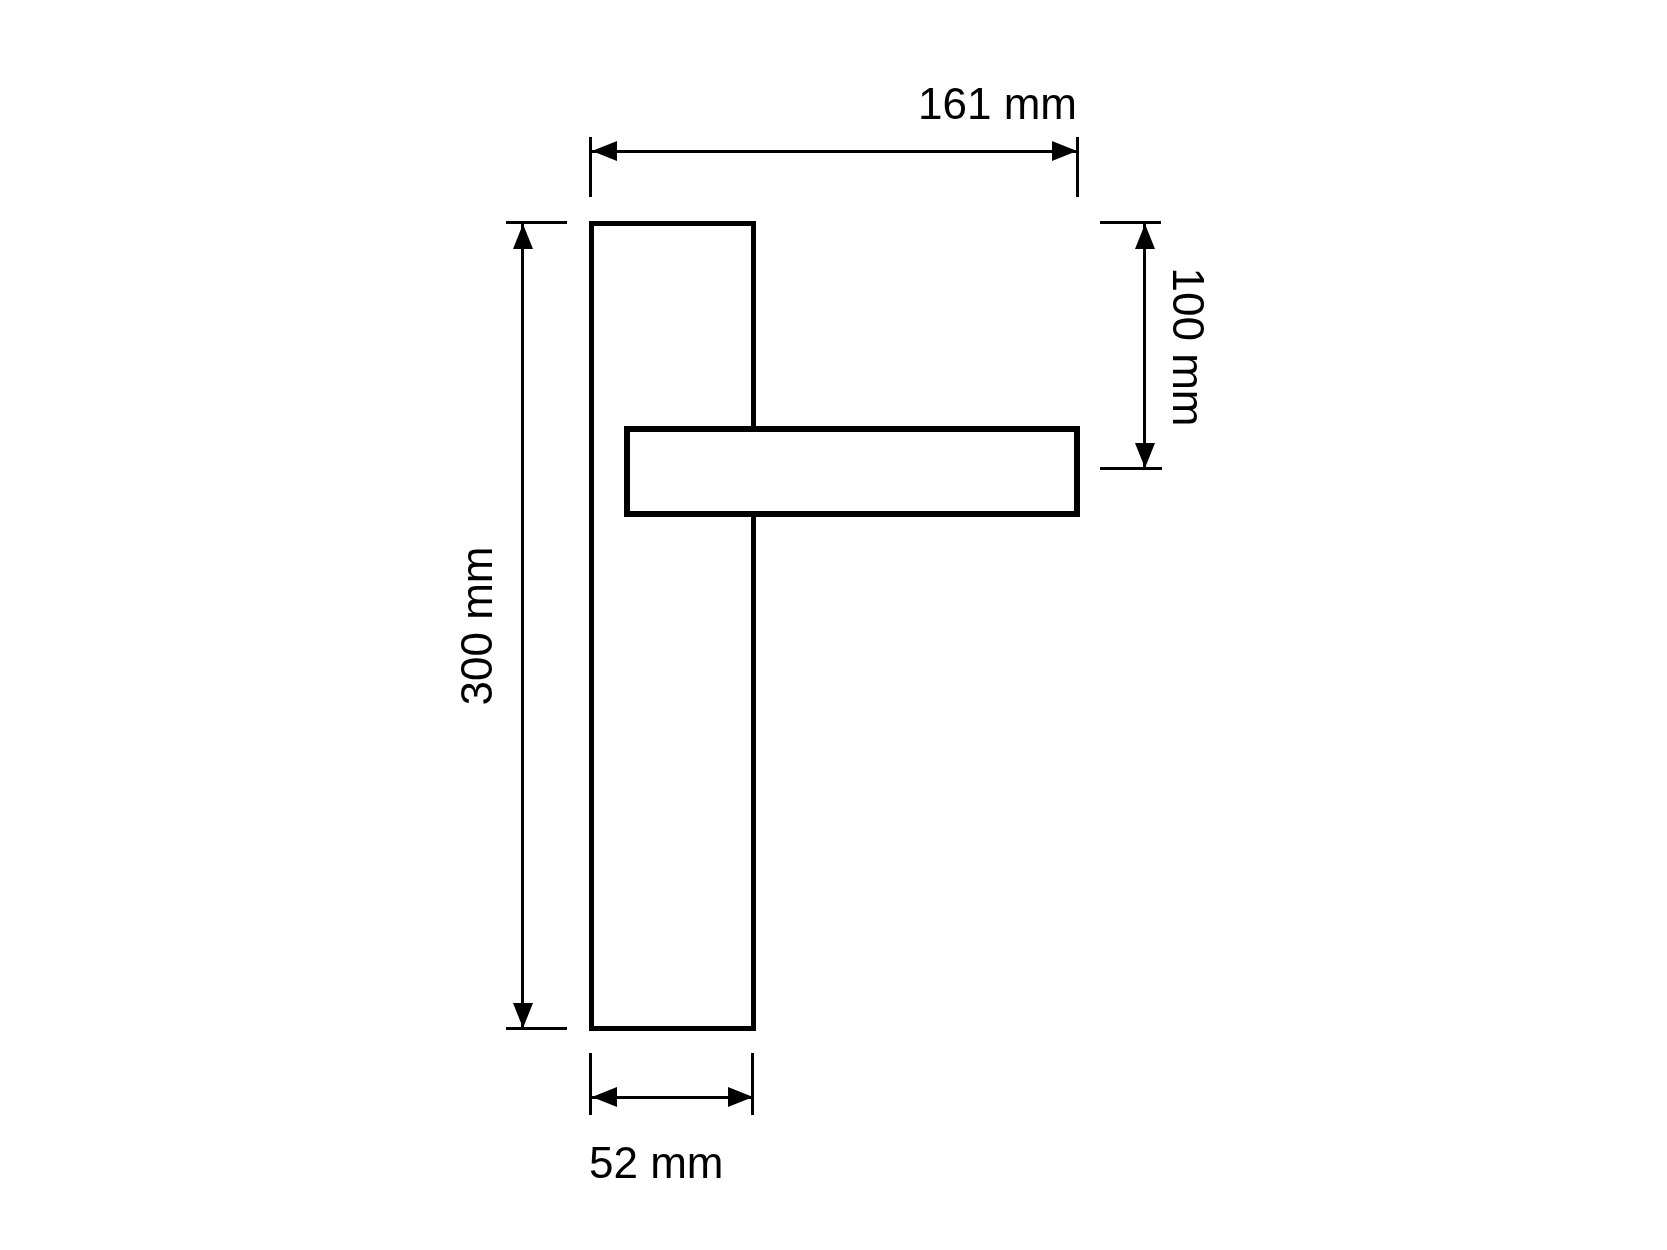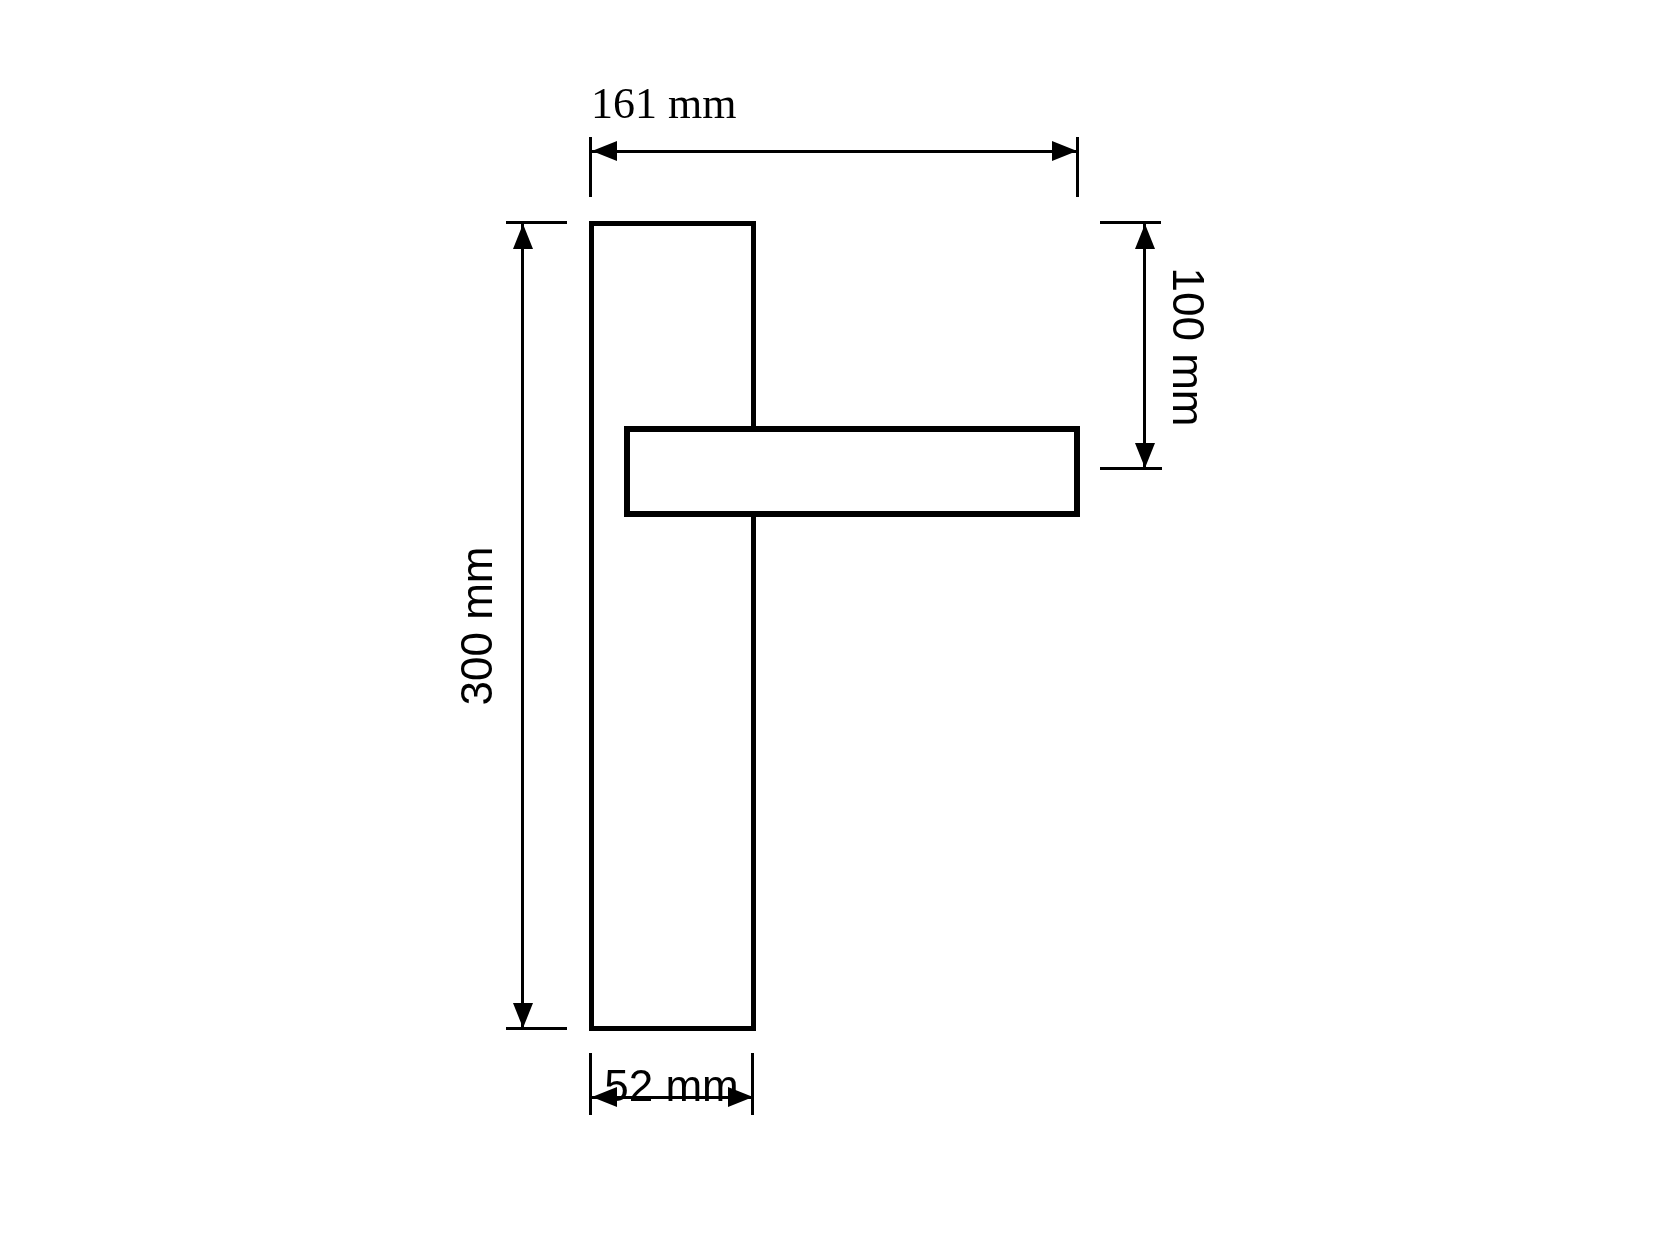"161 mm" .label161 { font-family: Liberation Serif, serif -> none; text-align: left -> right }
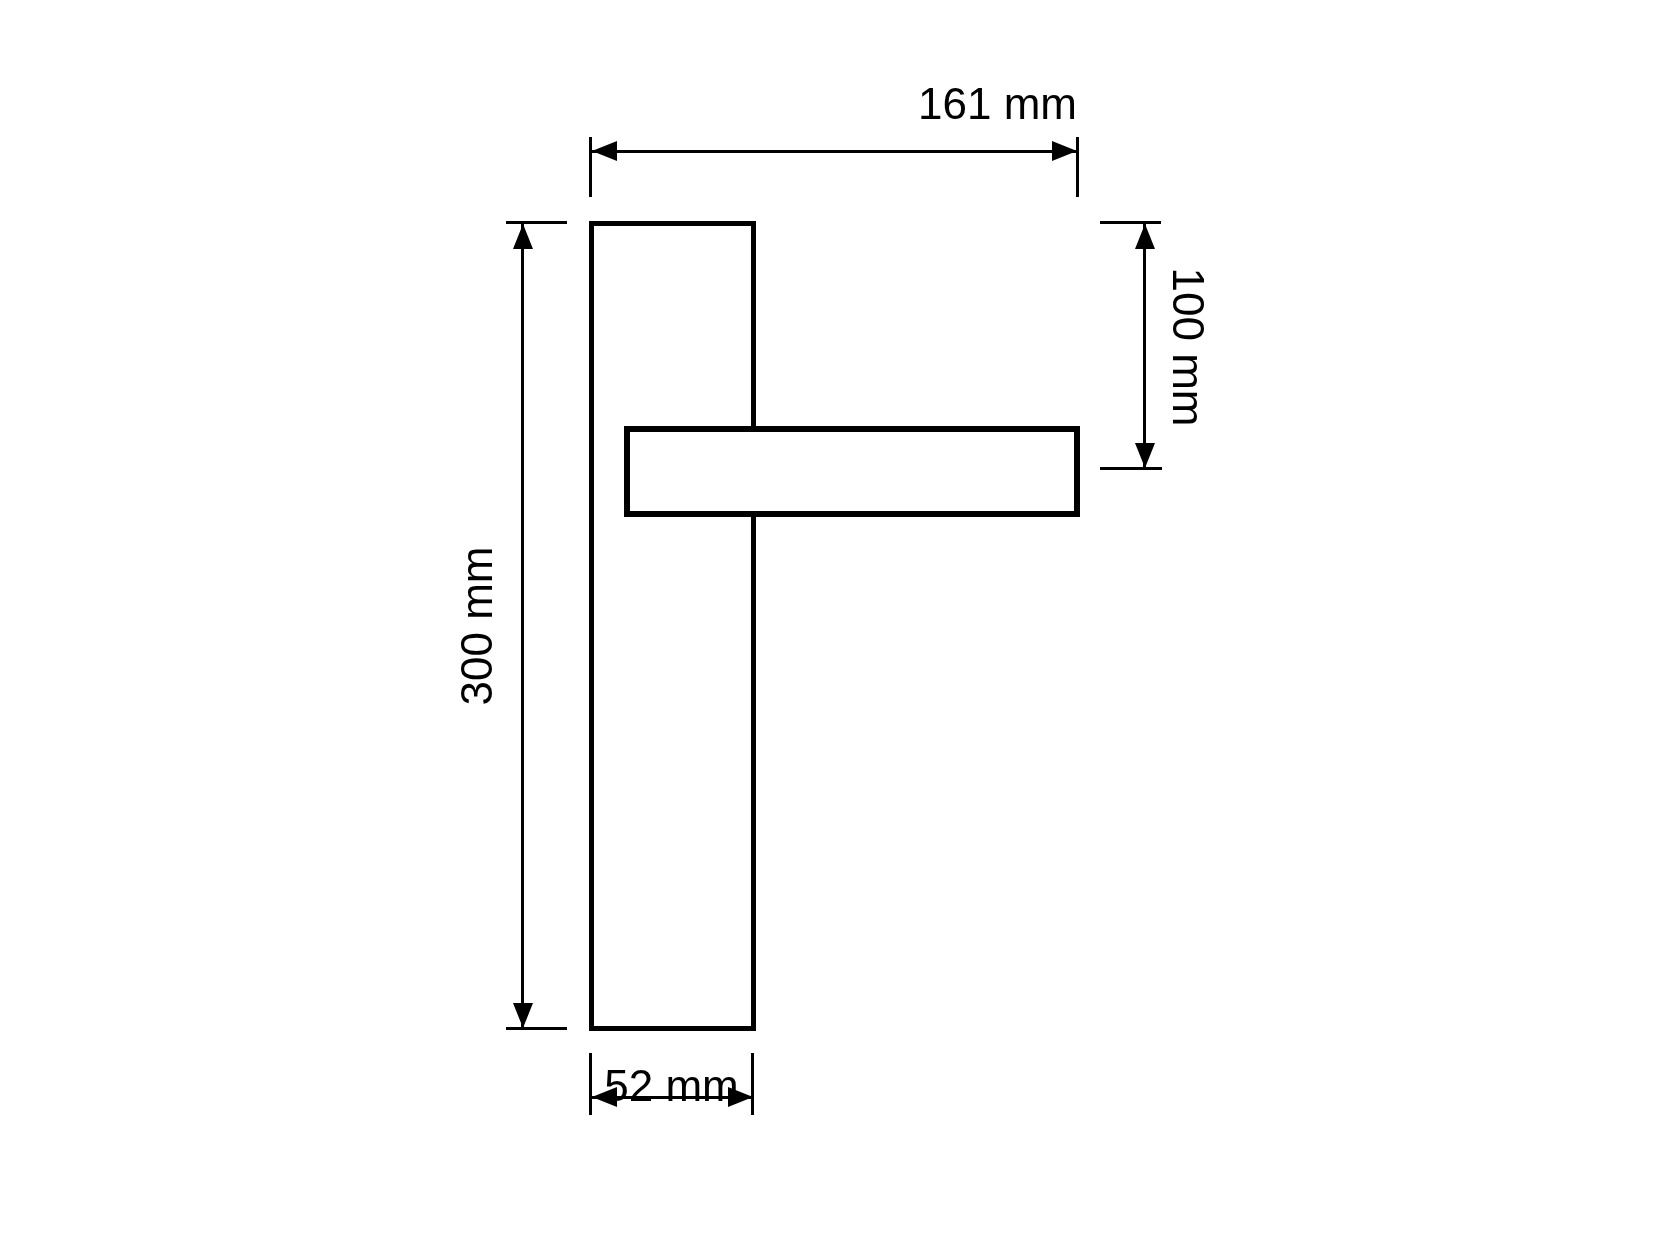"52 mm" .label52 { text-align: center -> left; top: 1062px -> 1139px }
